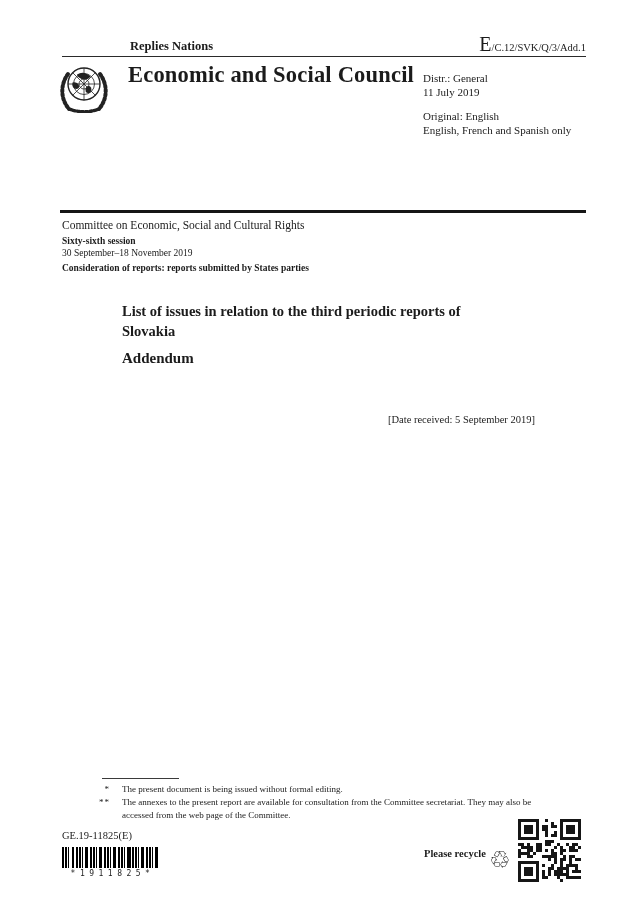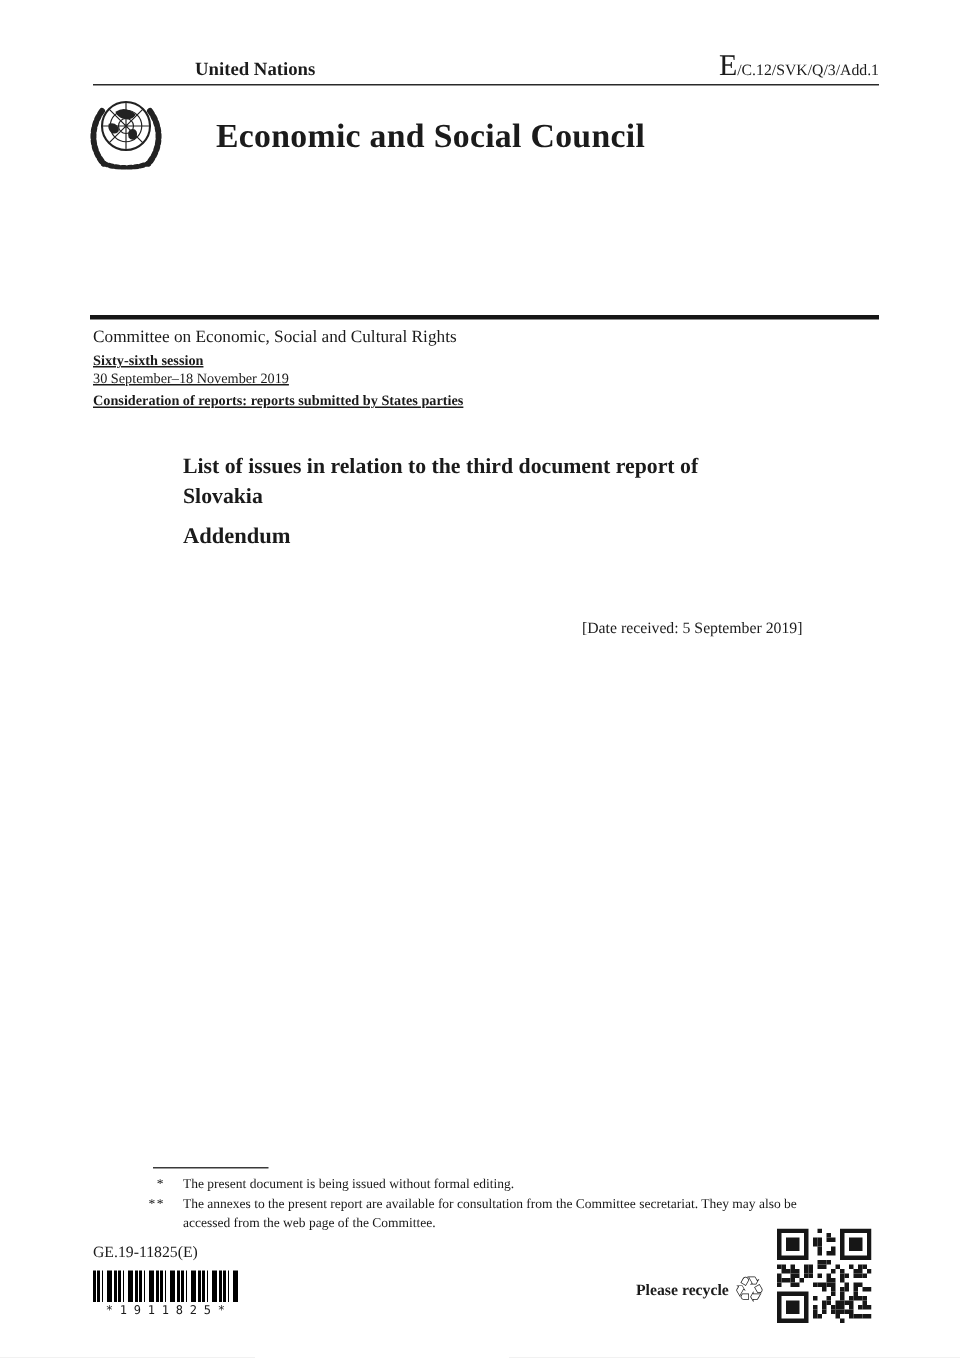"United Nations" div.un-name { text: United -> Replies }
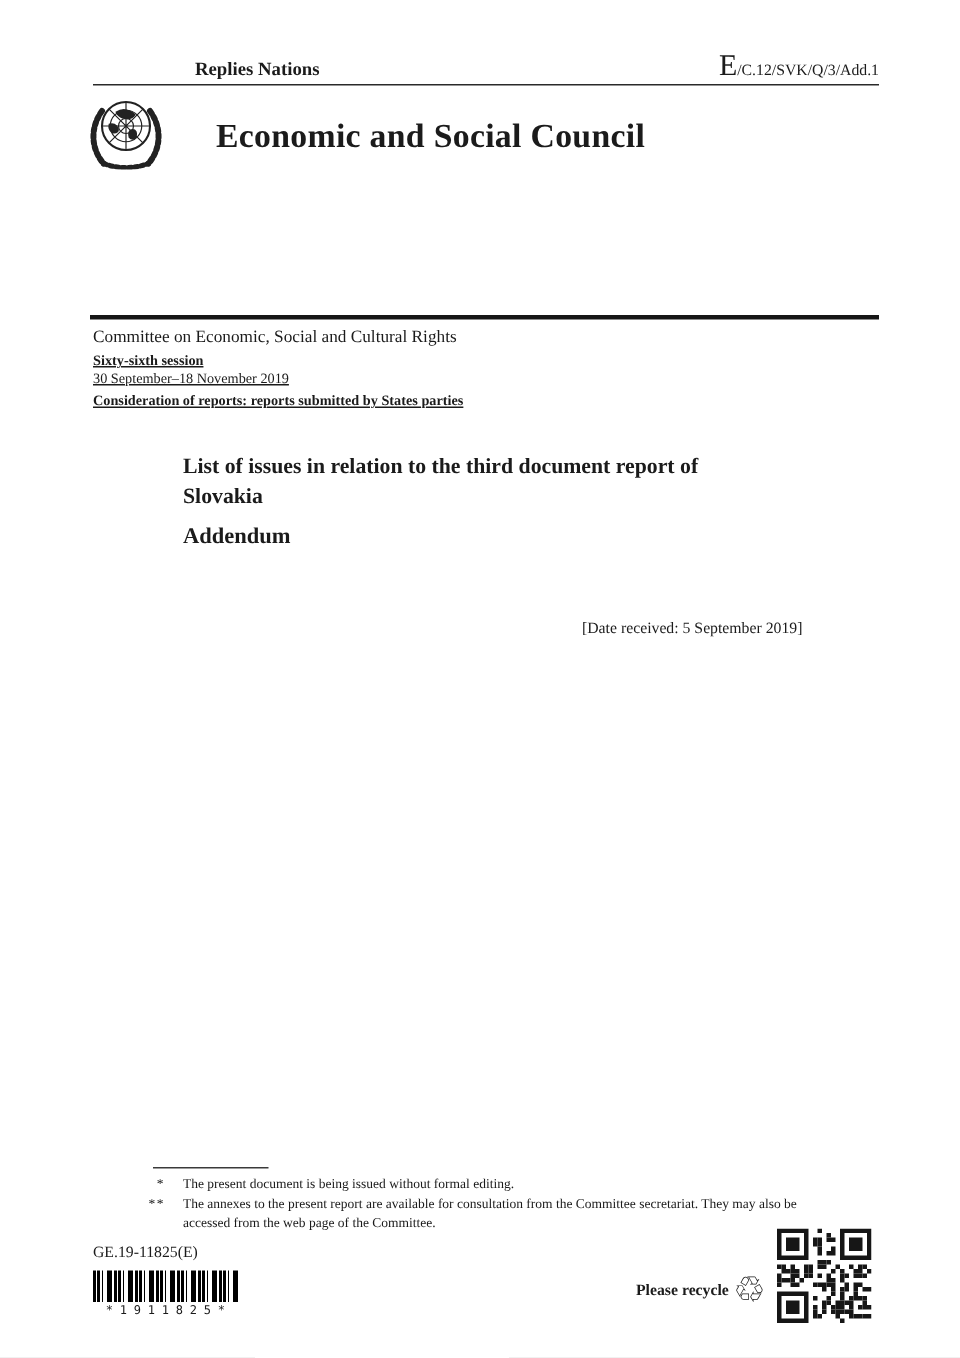"Economic and Social Council" .council { margin: 16px -> 0 }
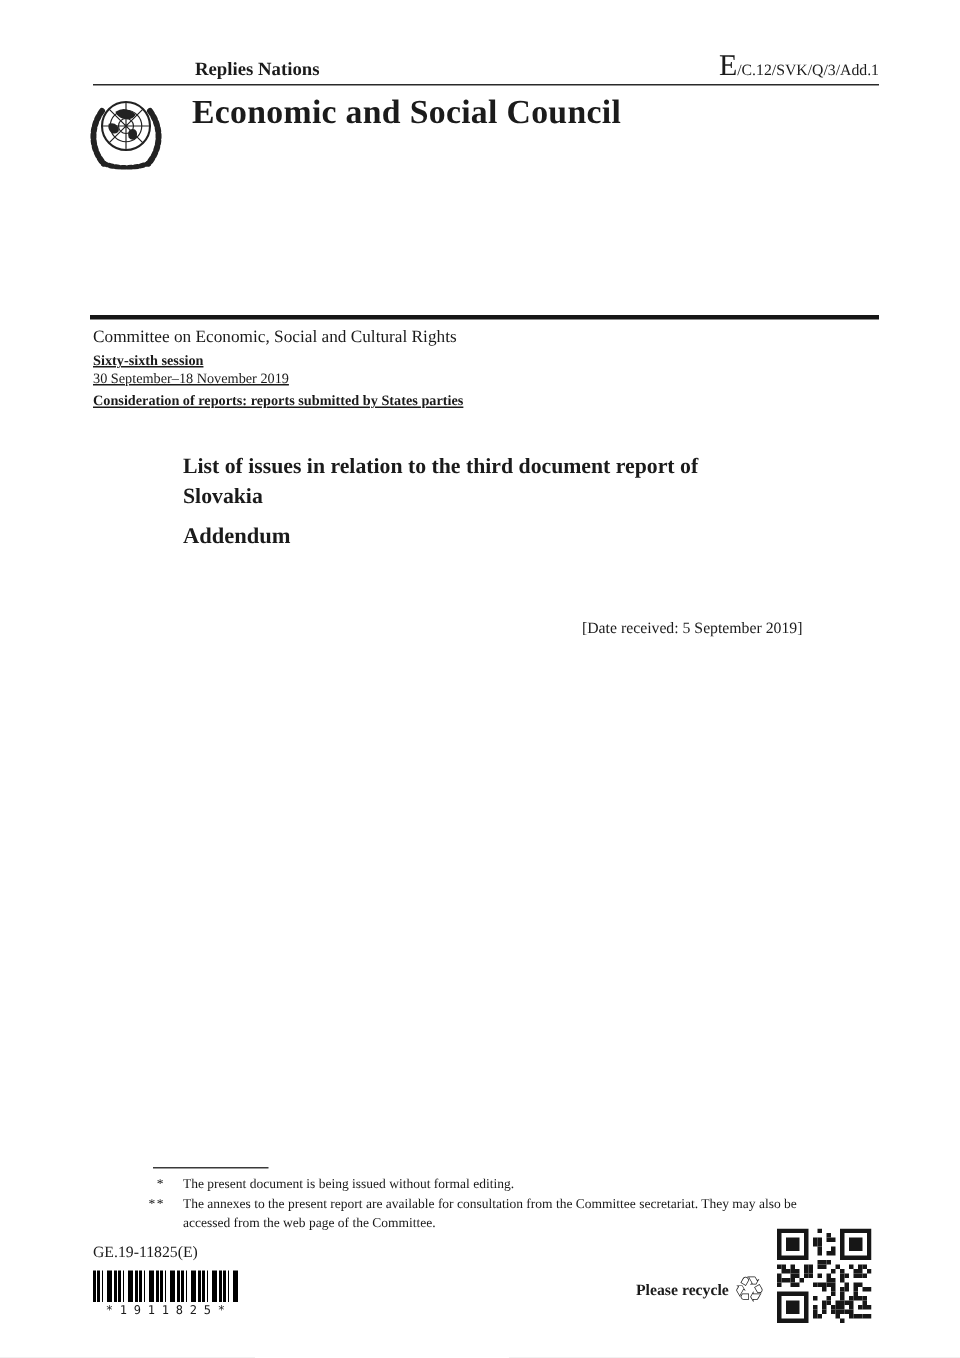"Distr.: General" div.distr-block { html: none -> <div> <div> <div>Distr.: General</div> <div>11 July 2019</div> </div> <div> <div>Original: English</div> <div>English, French and Spanish only</div> </div> </div> }
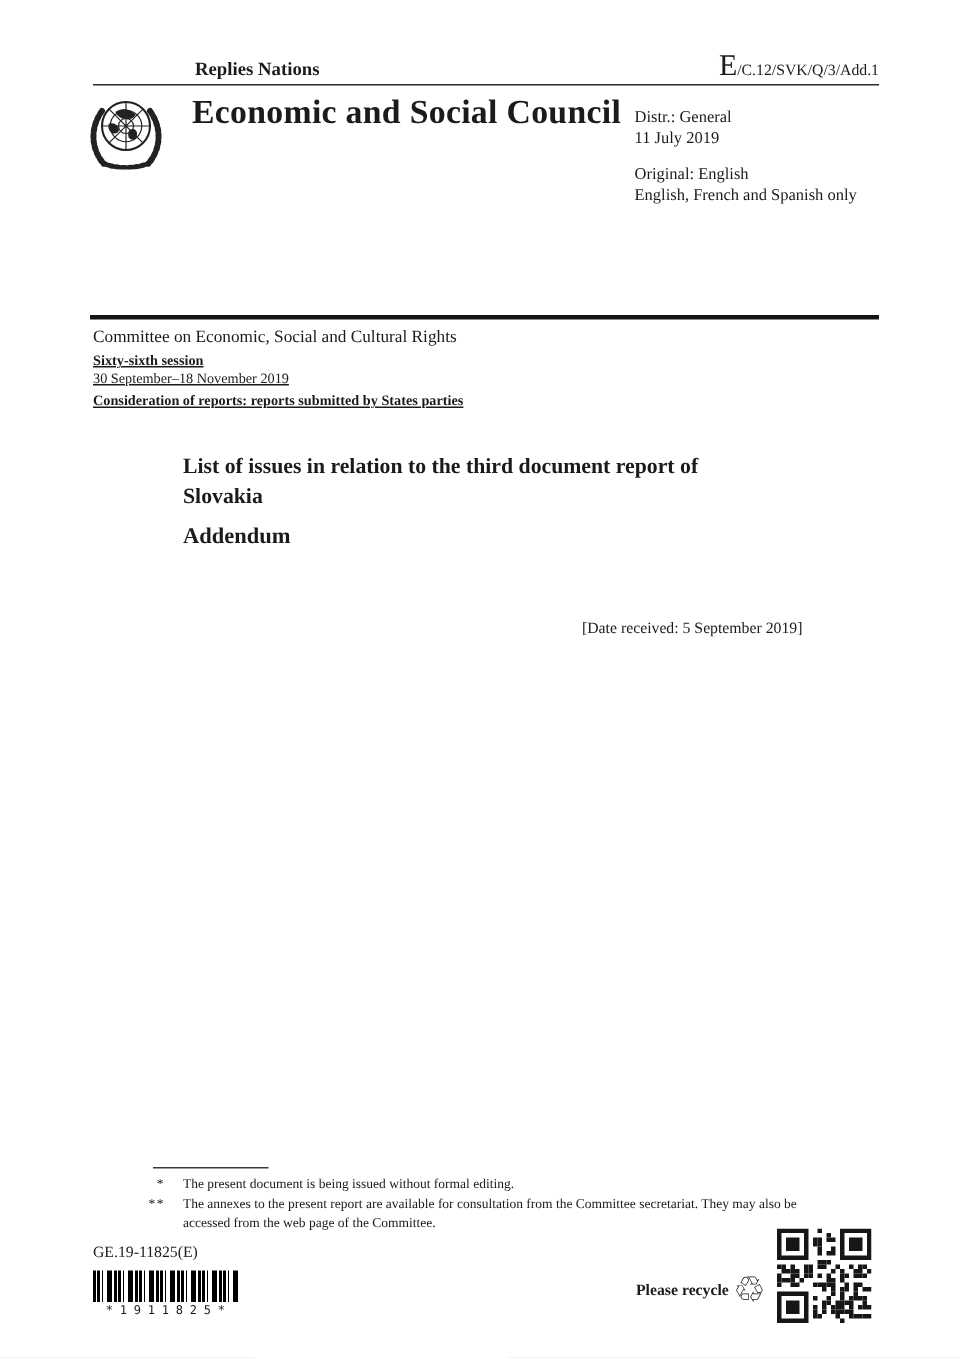"Sixty-sixth session" .committee-line { text-decoration: underline -> none }
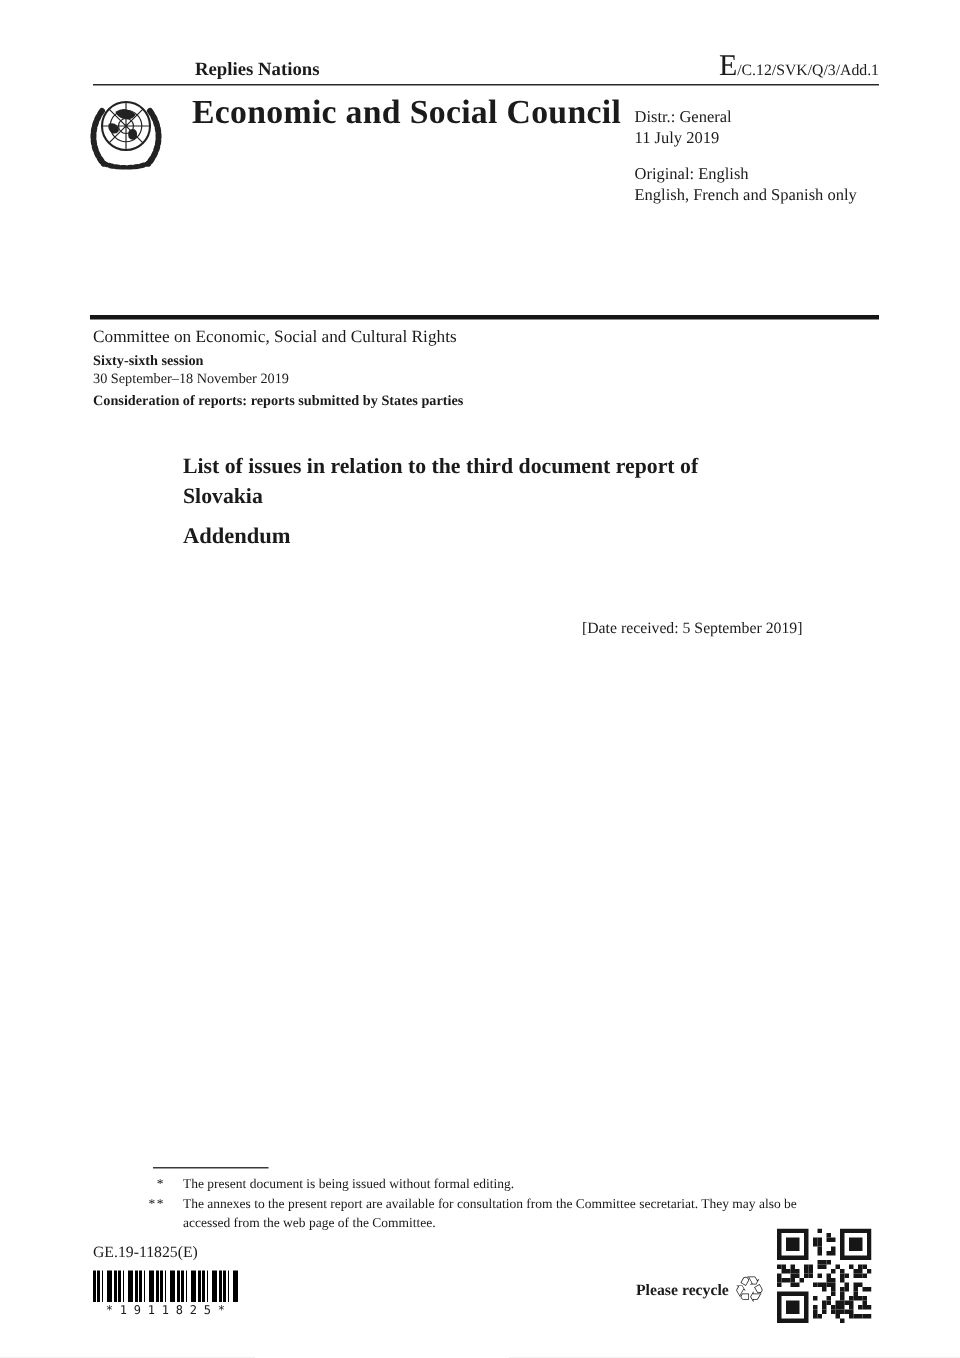"List of issues in relation" h2.doc-title { text: document report -> periodic reports }
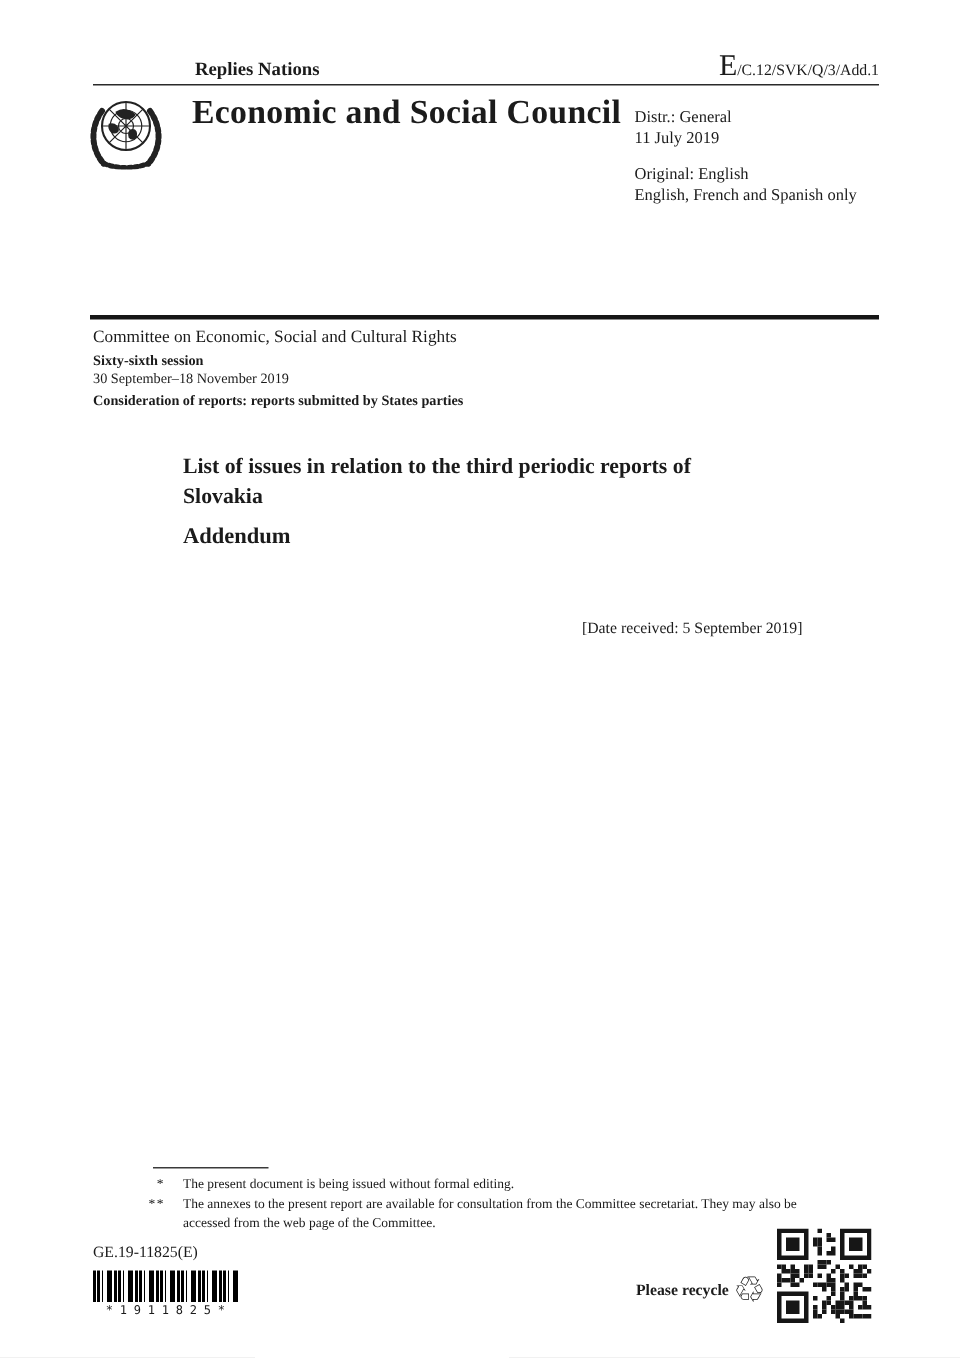"Please recycle" .recycle-wrap { align-items: center -> none }
